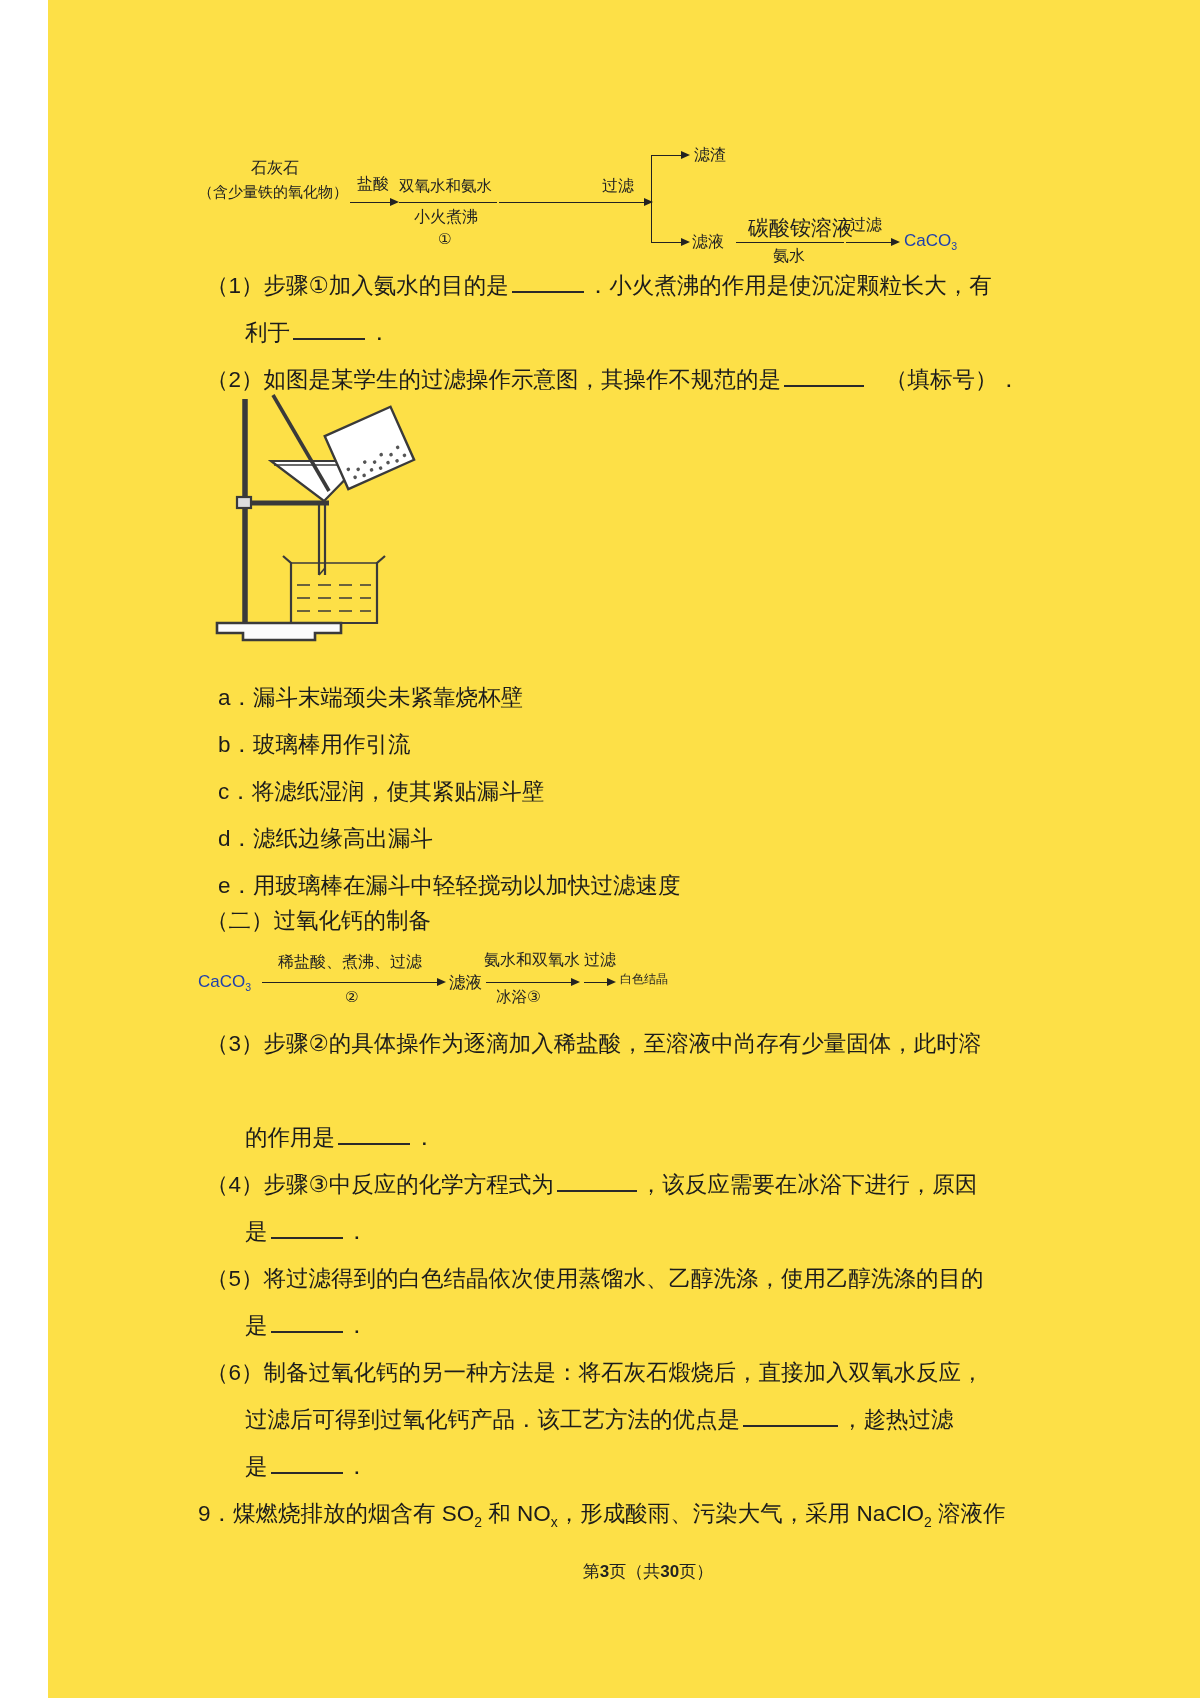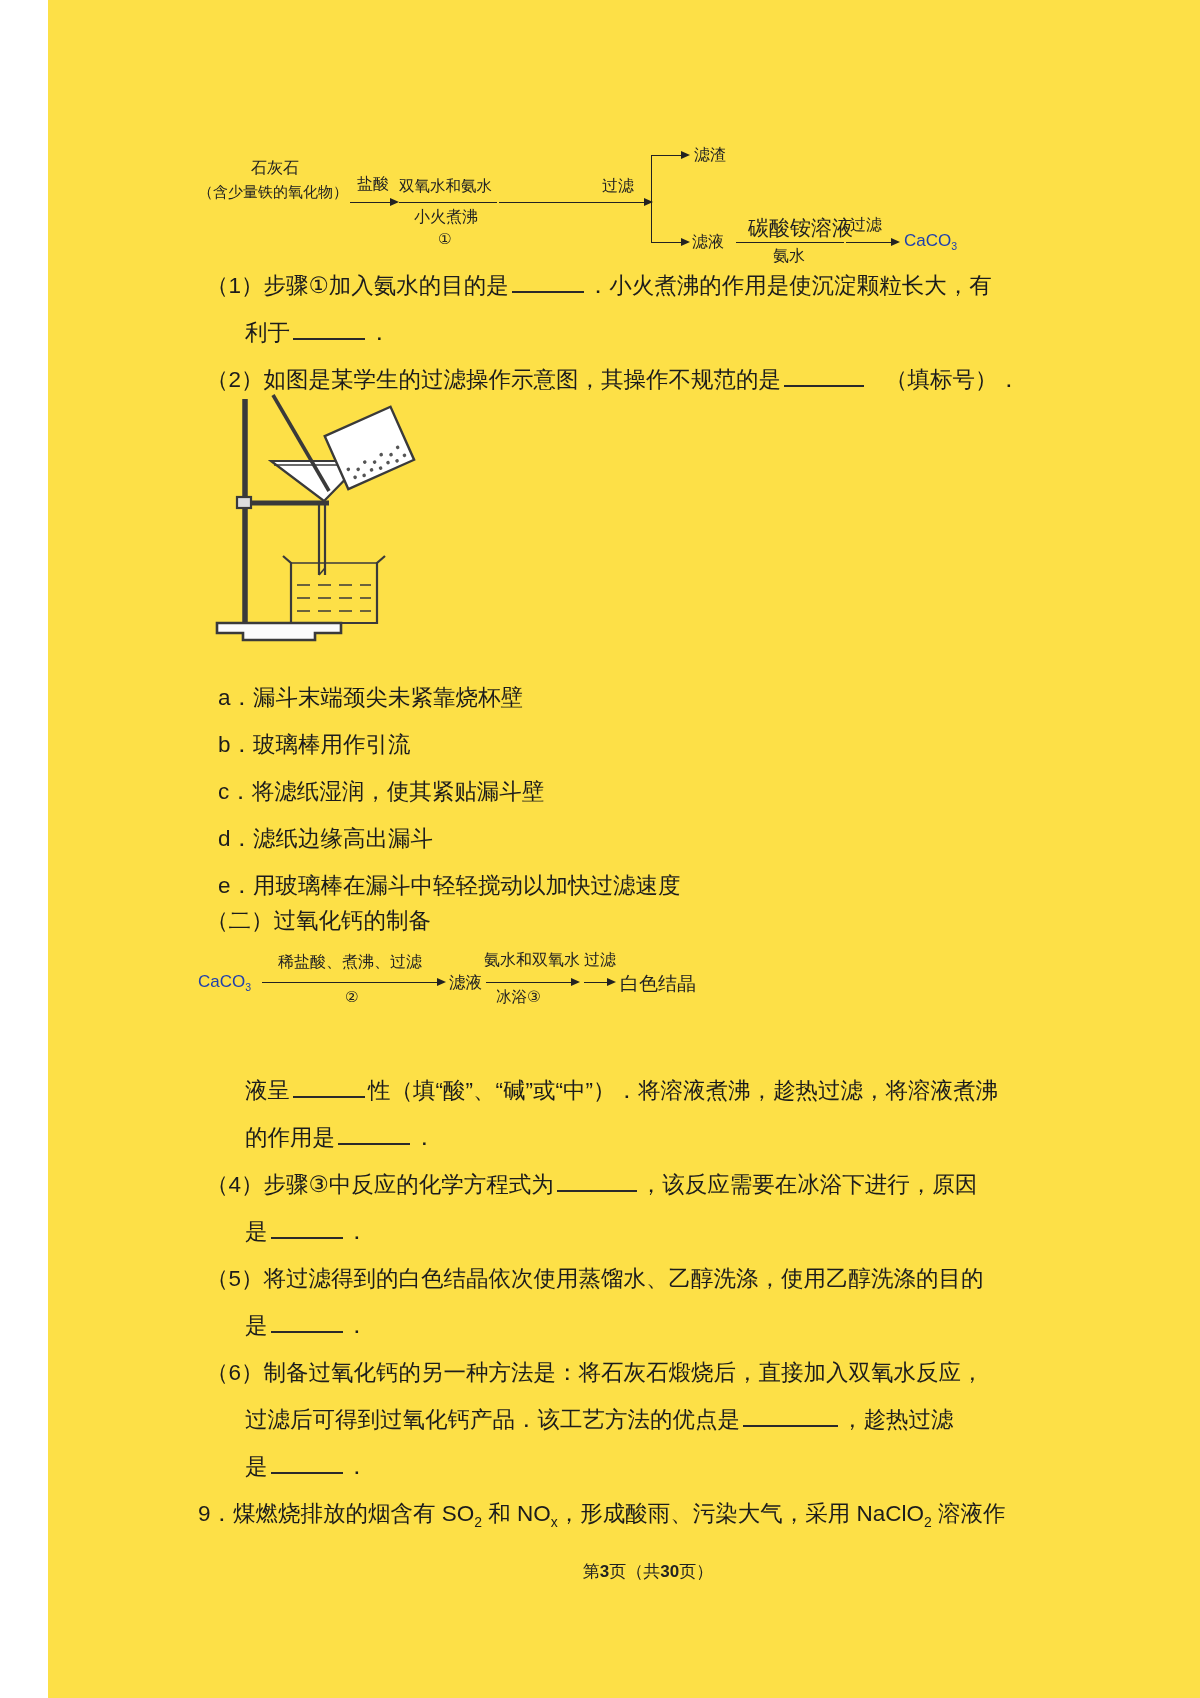"白色结晶" span.fcl { font-size: 19px -> 12px }
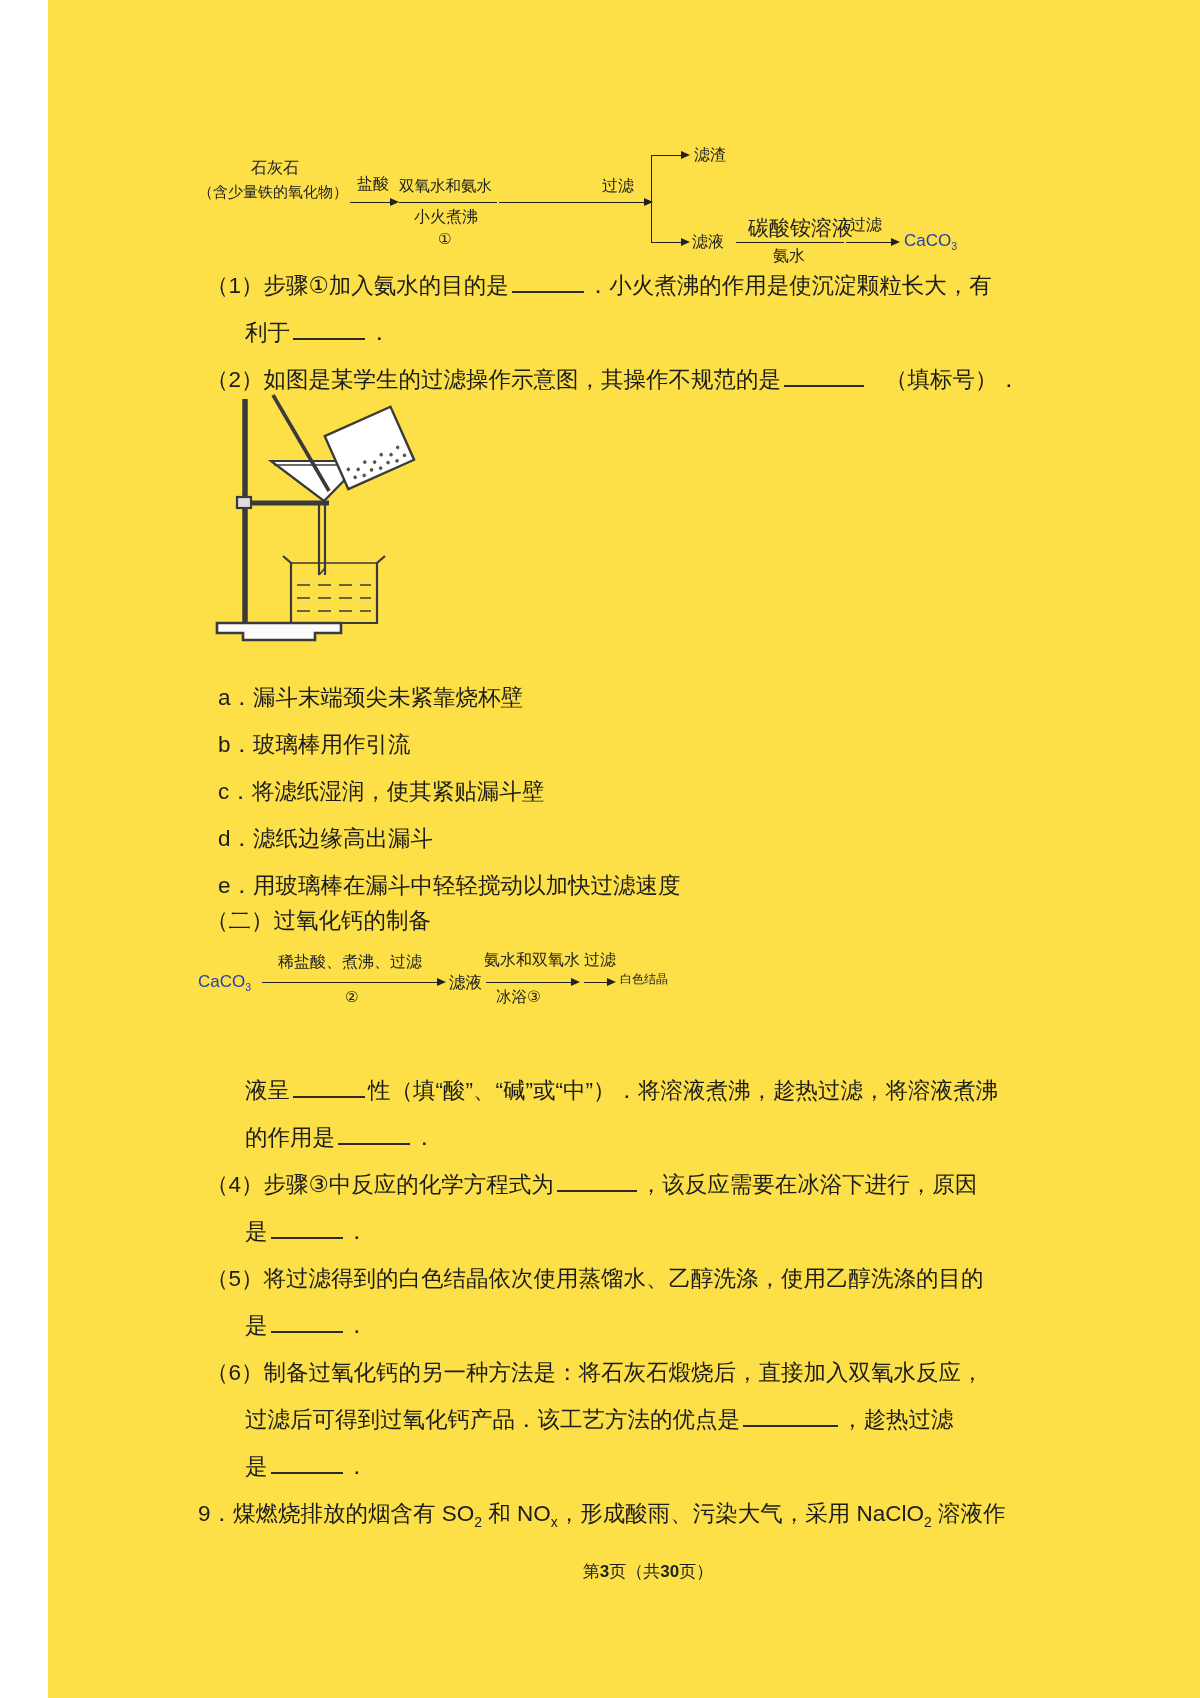"（3）步骤②的具体操作为逐滴加入稀盐酸，至溶液中尚存有少量固体，此时溶" div.line { html: none -> <div><span>（3）步骤②的具体操作为逐滴加入稀盐酸，至溶液中尚存有少量固体，此时溶</span></div> }
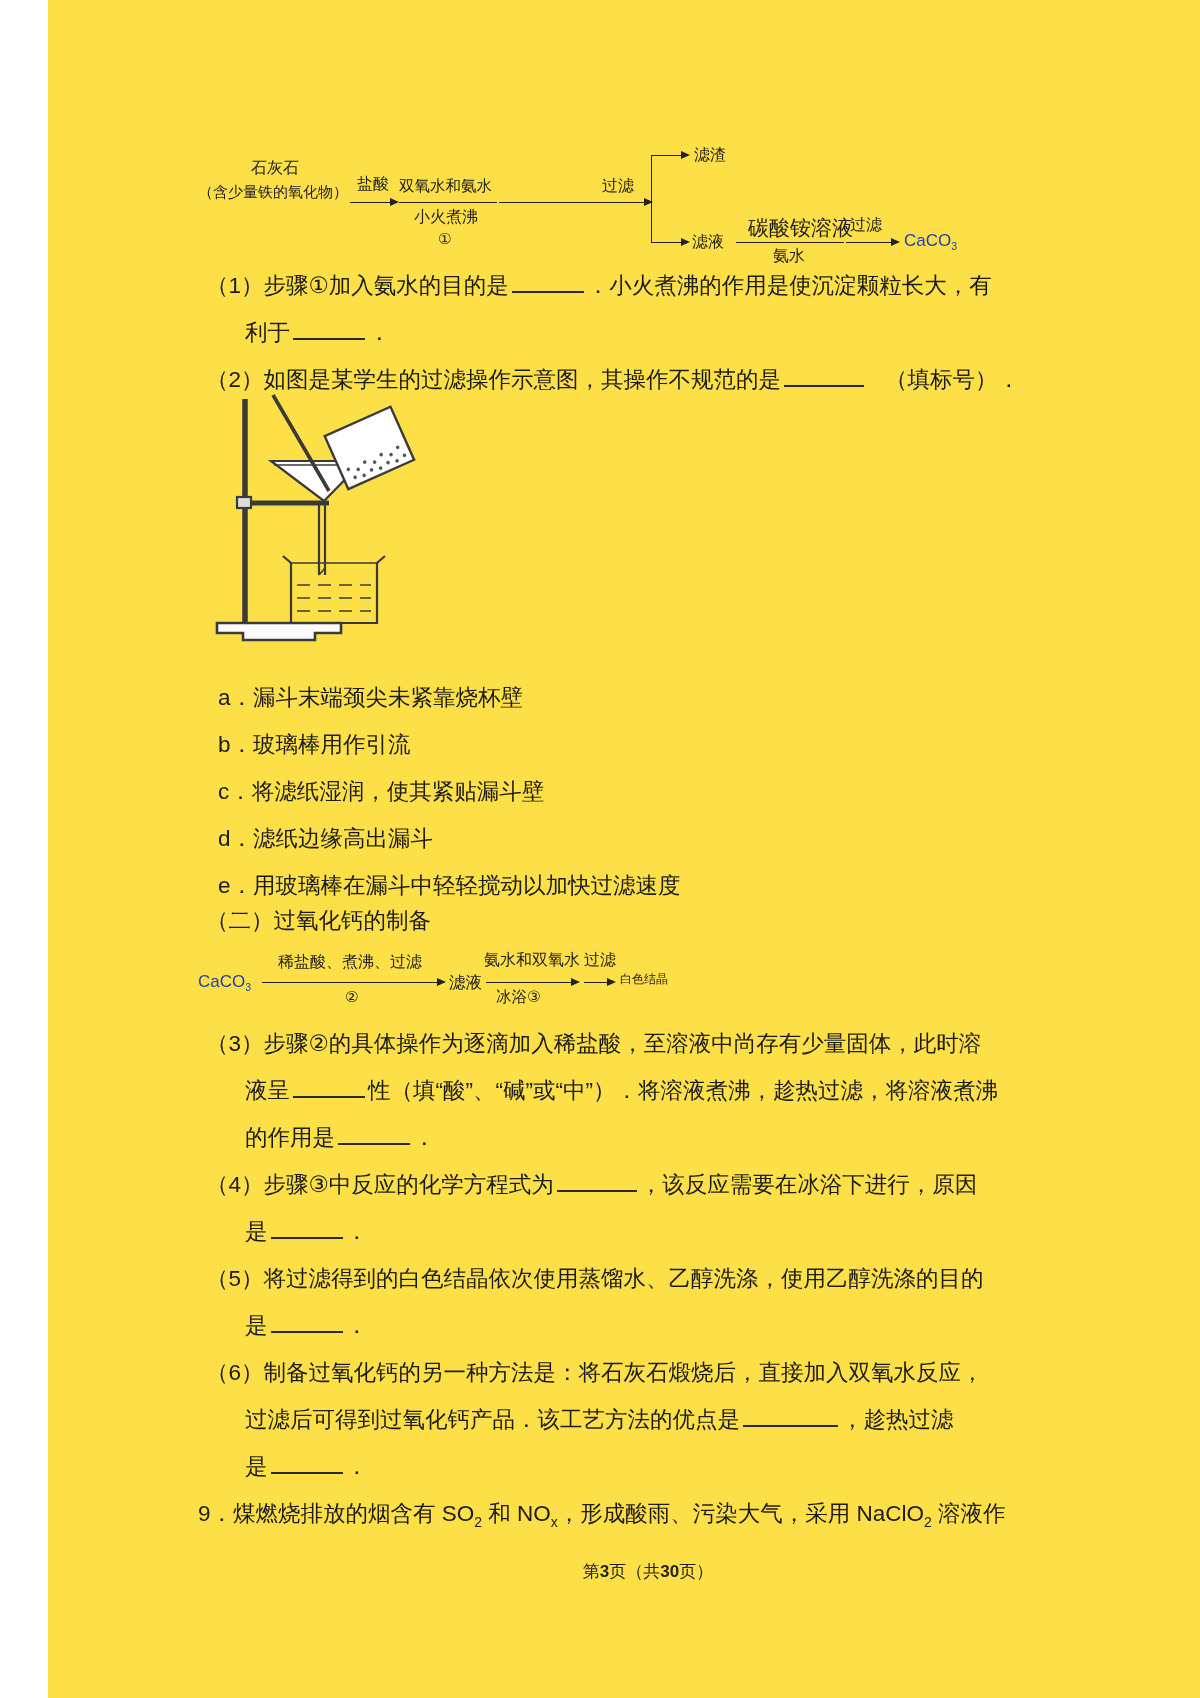"液呈 性（填“酸”、“碱”或“中”）．将溶液煮沸，趁热过滤，将溶液煮沸" div.line { html: <div><span>液呈</span><span></span><span>性（填“酸”、“碱”或“中”）．将溶液煮沸，趁热过滤，将溶液煮沸</span></div> -> none }
